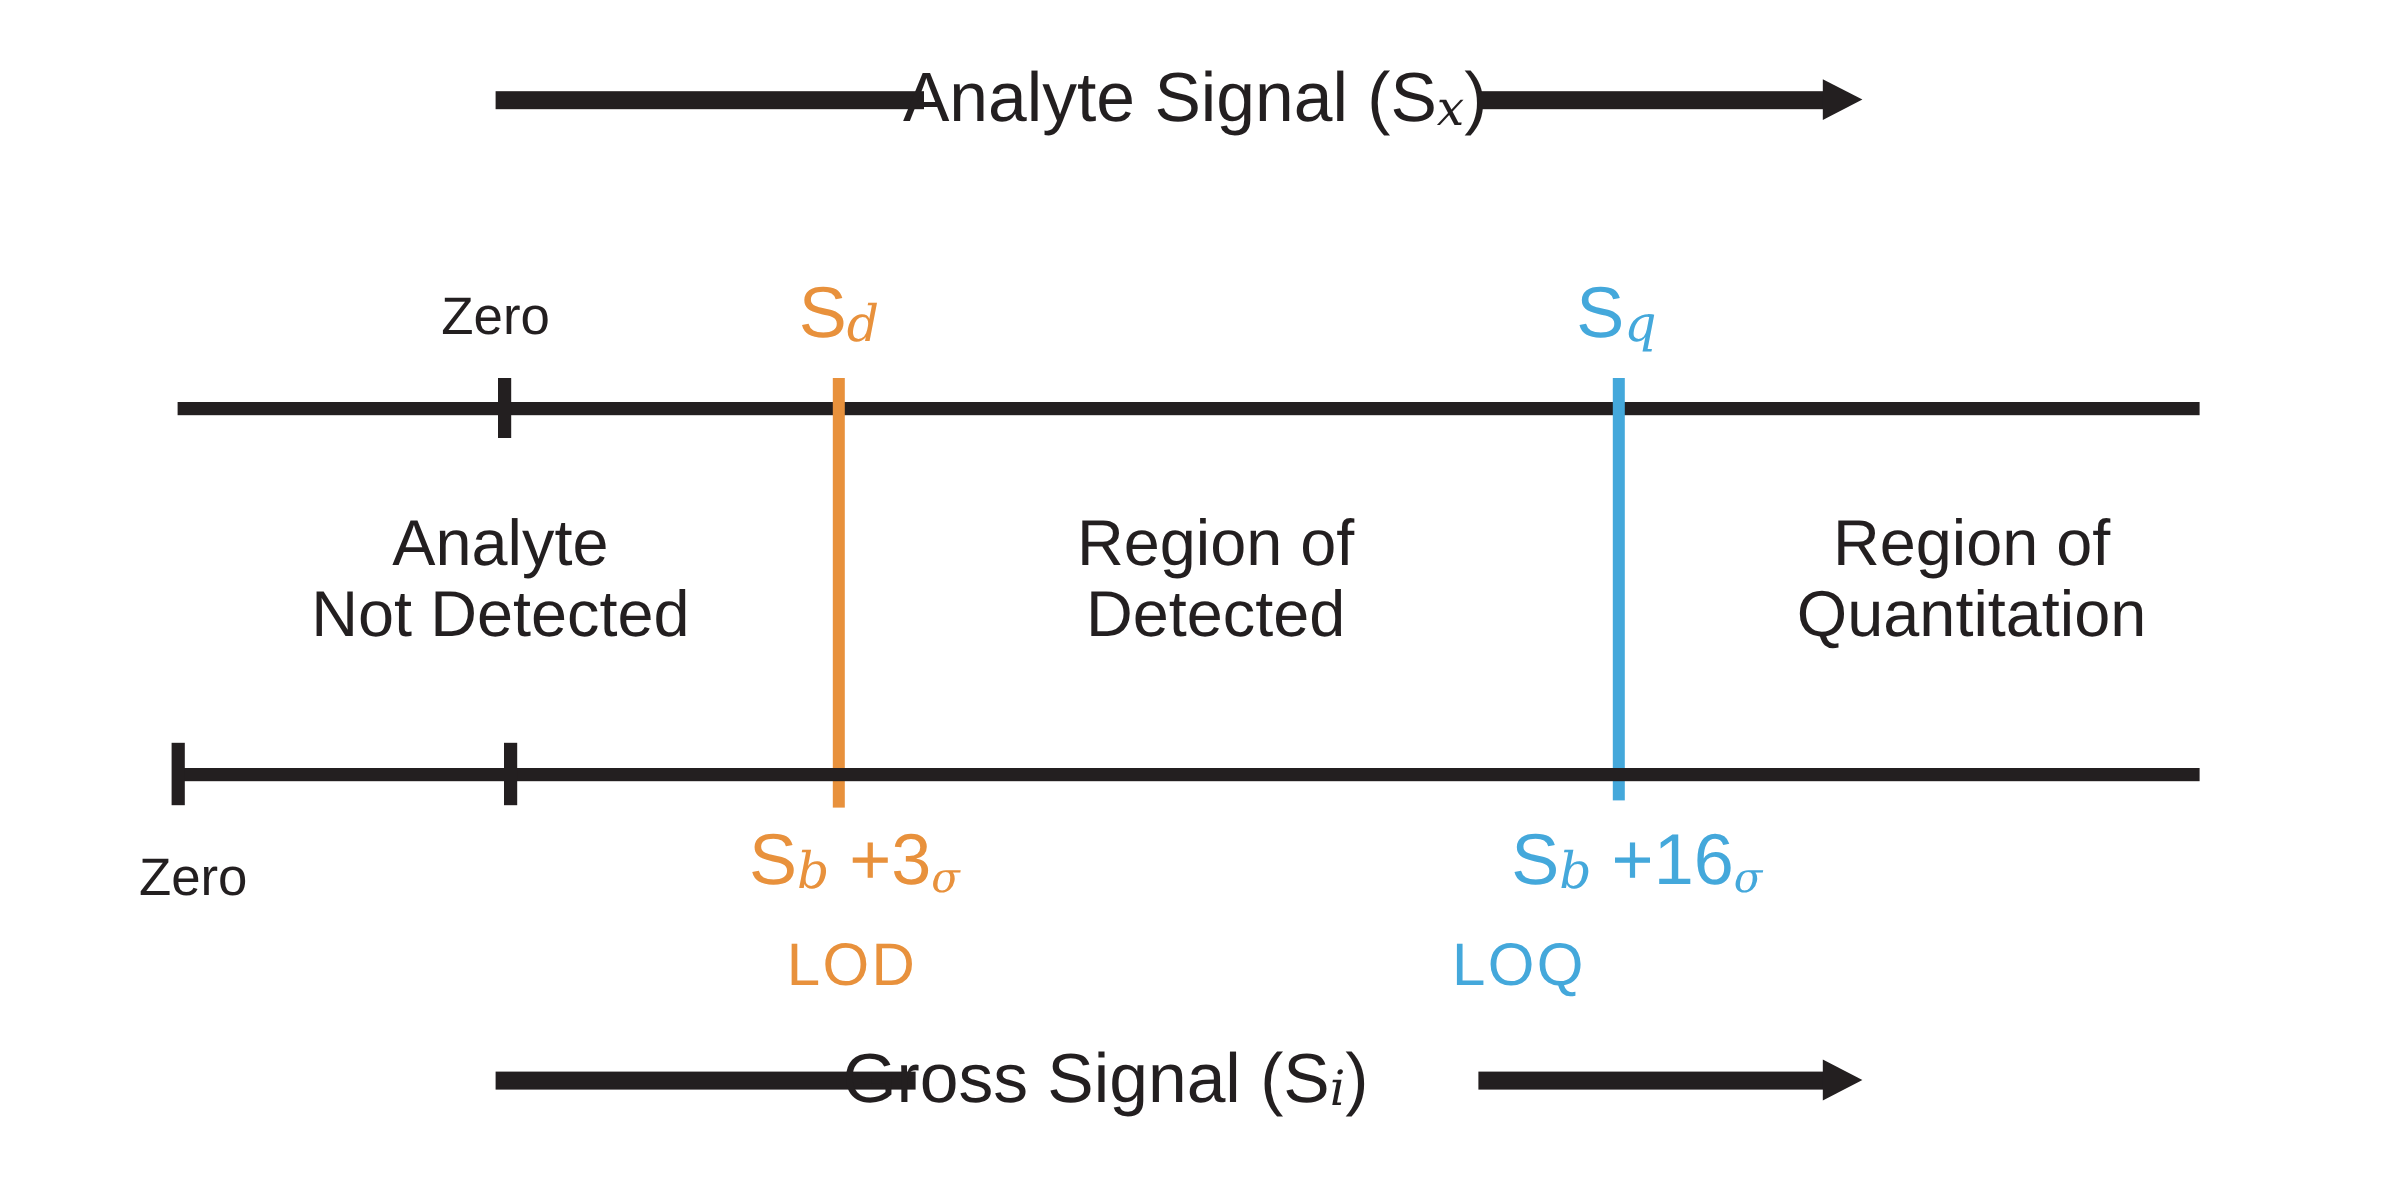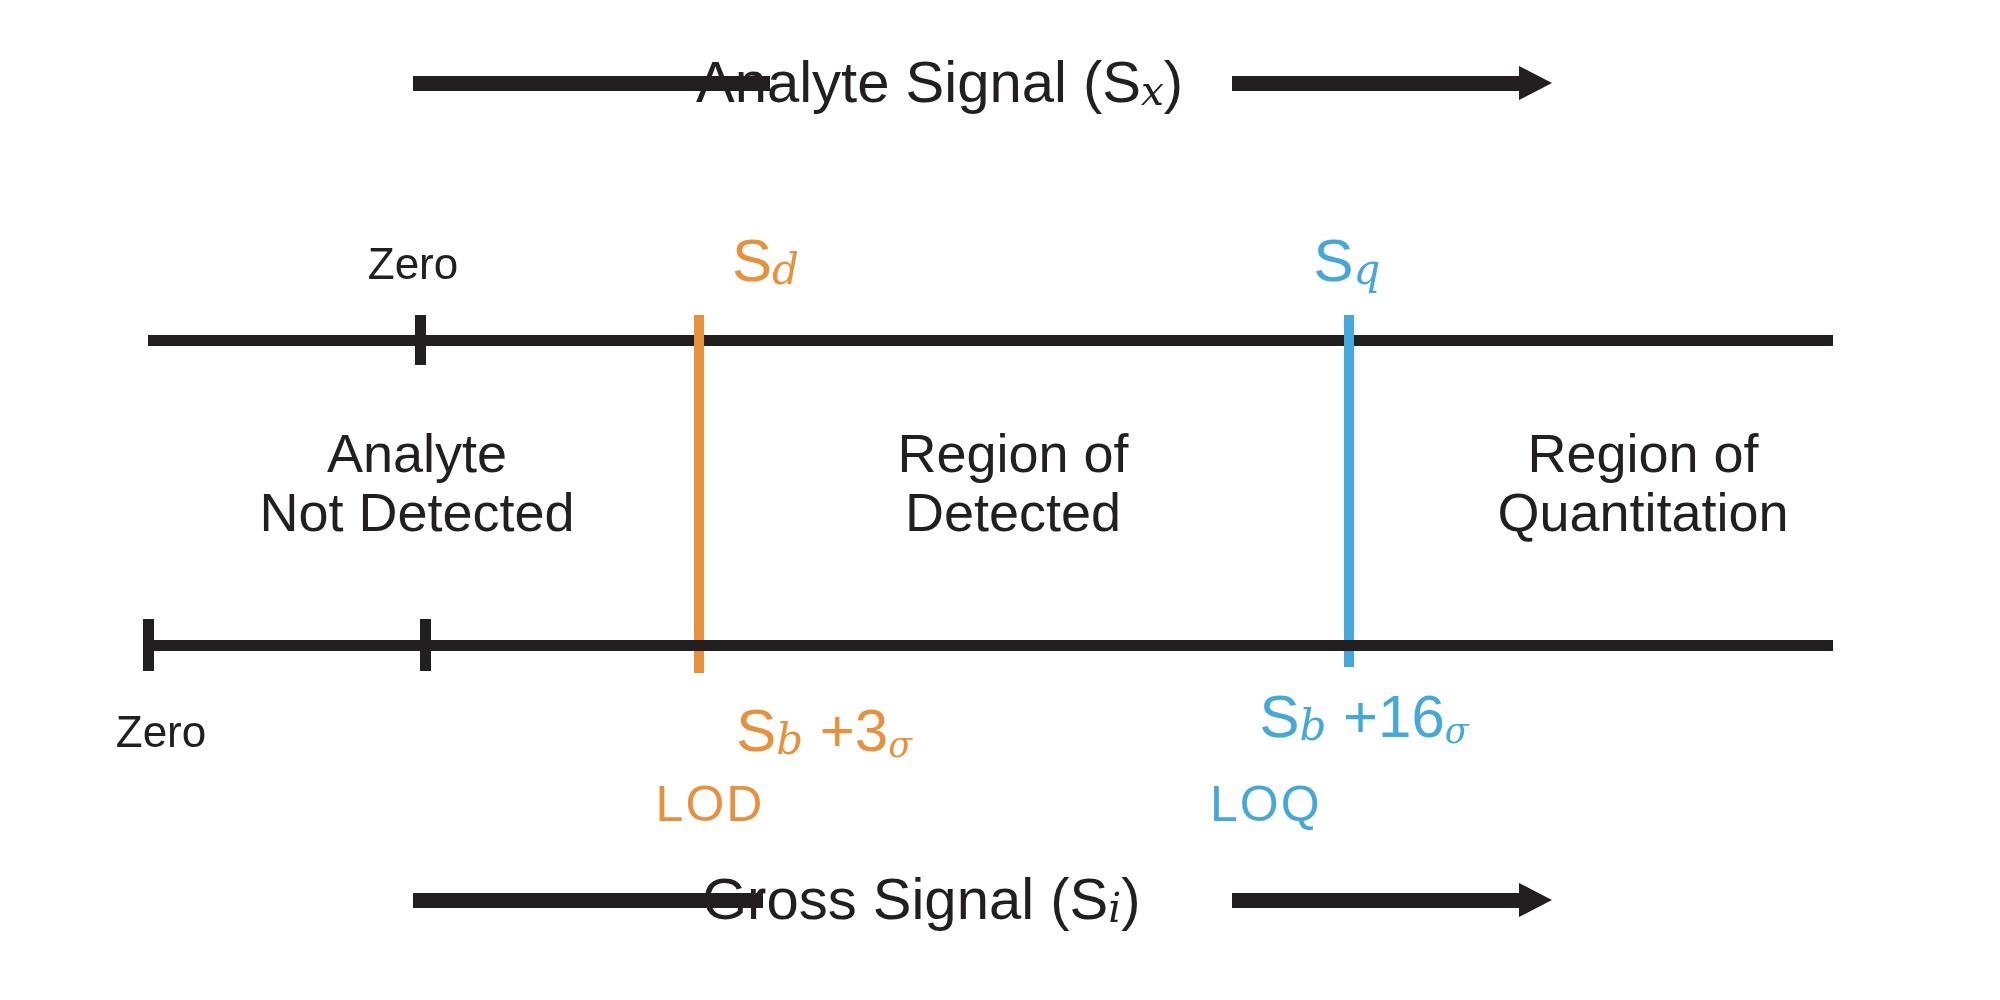"Analyte Signal (Sx)" div.abs { text-align: none -> center }
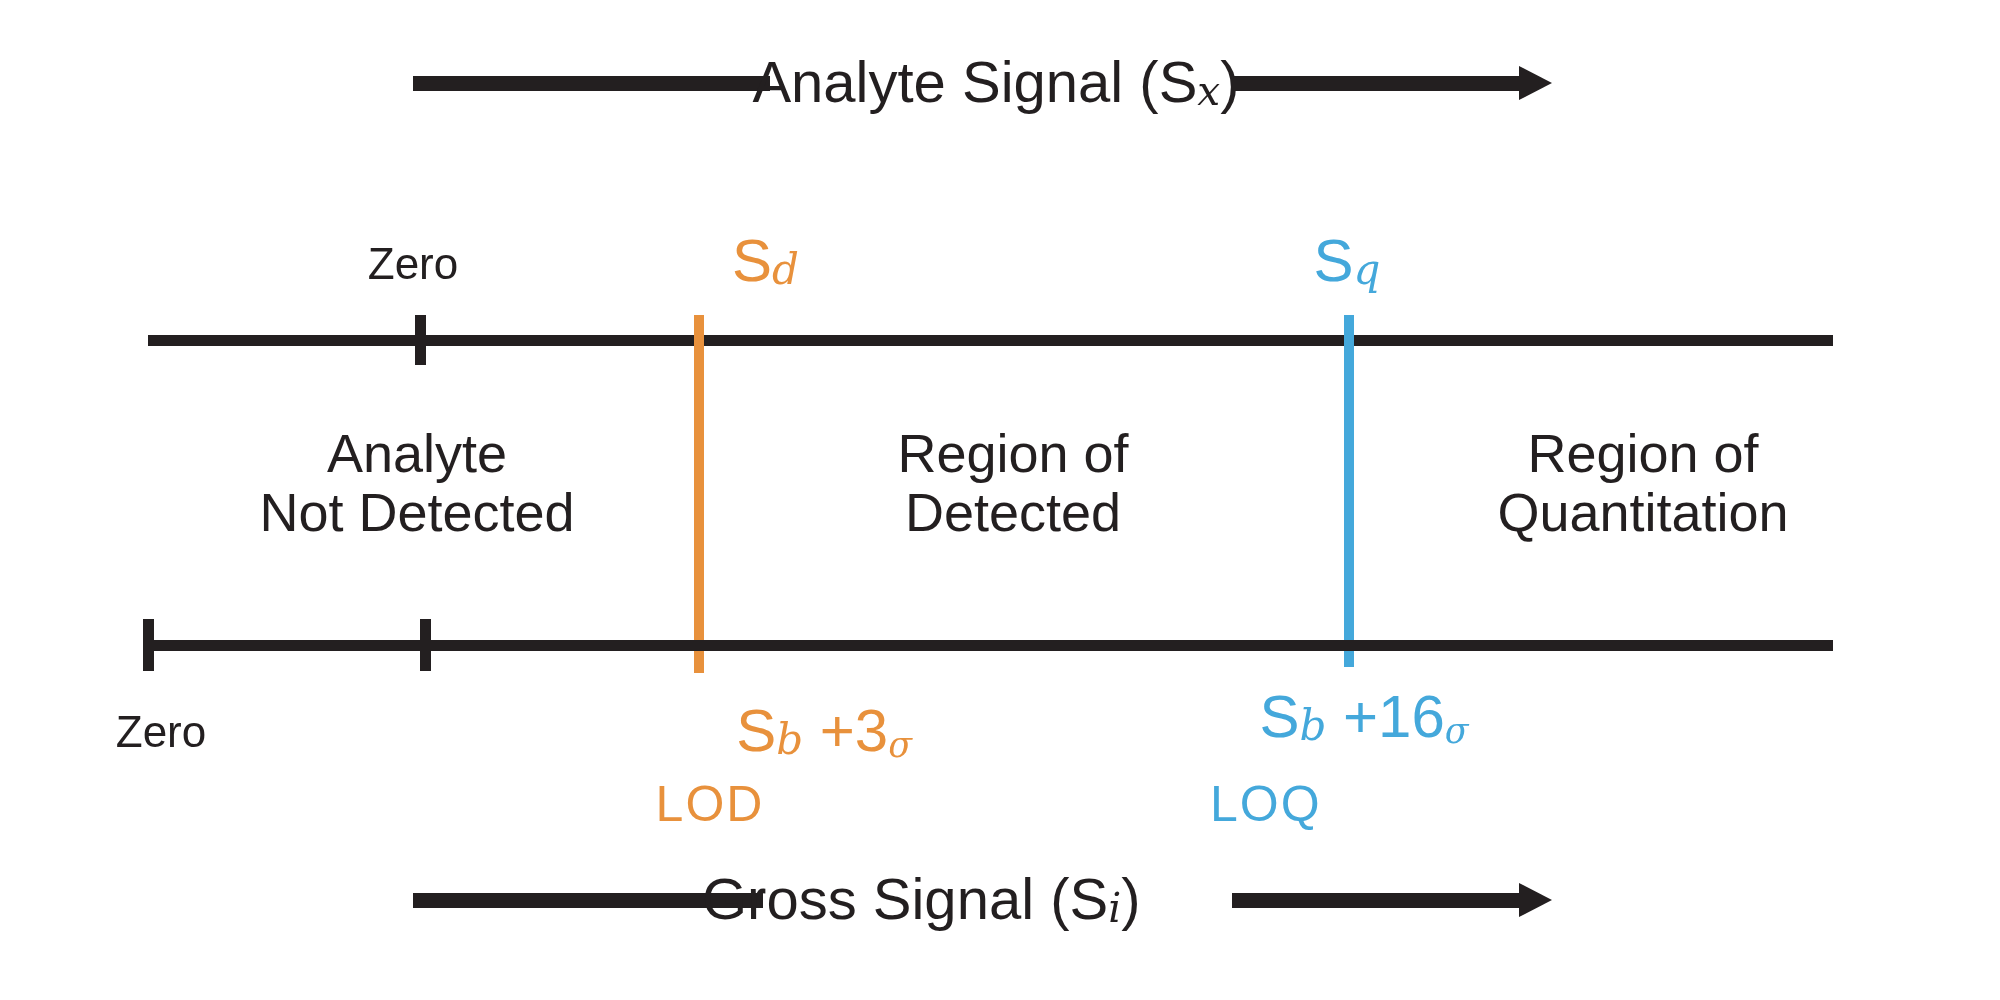"Sd" div.abs { text-align: right -> none }
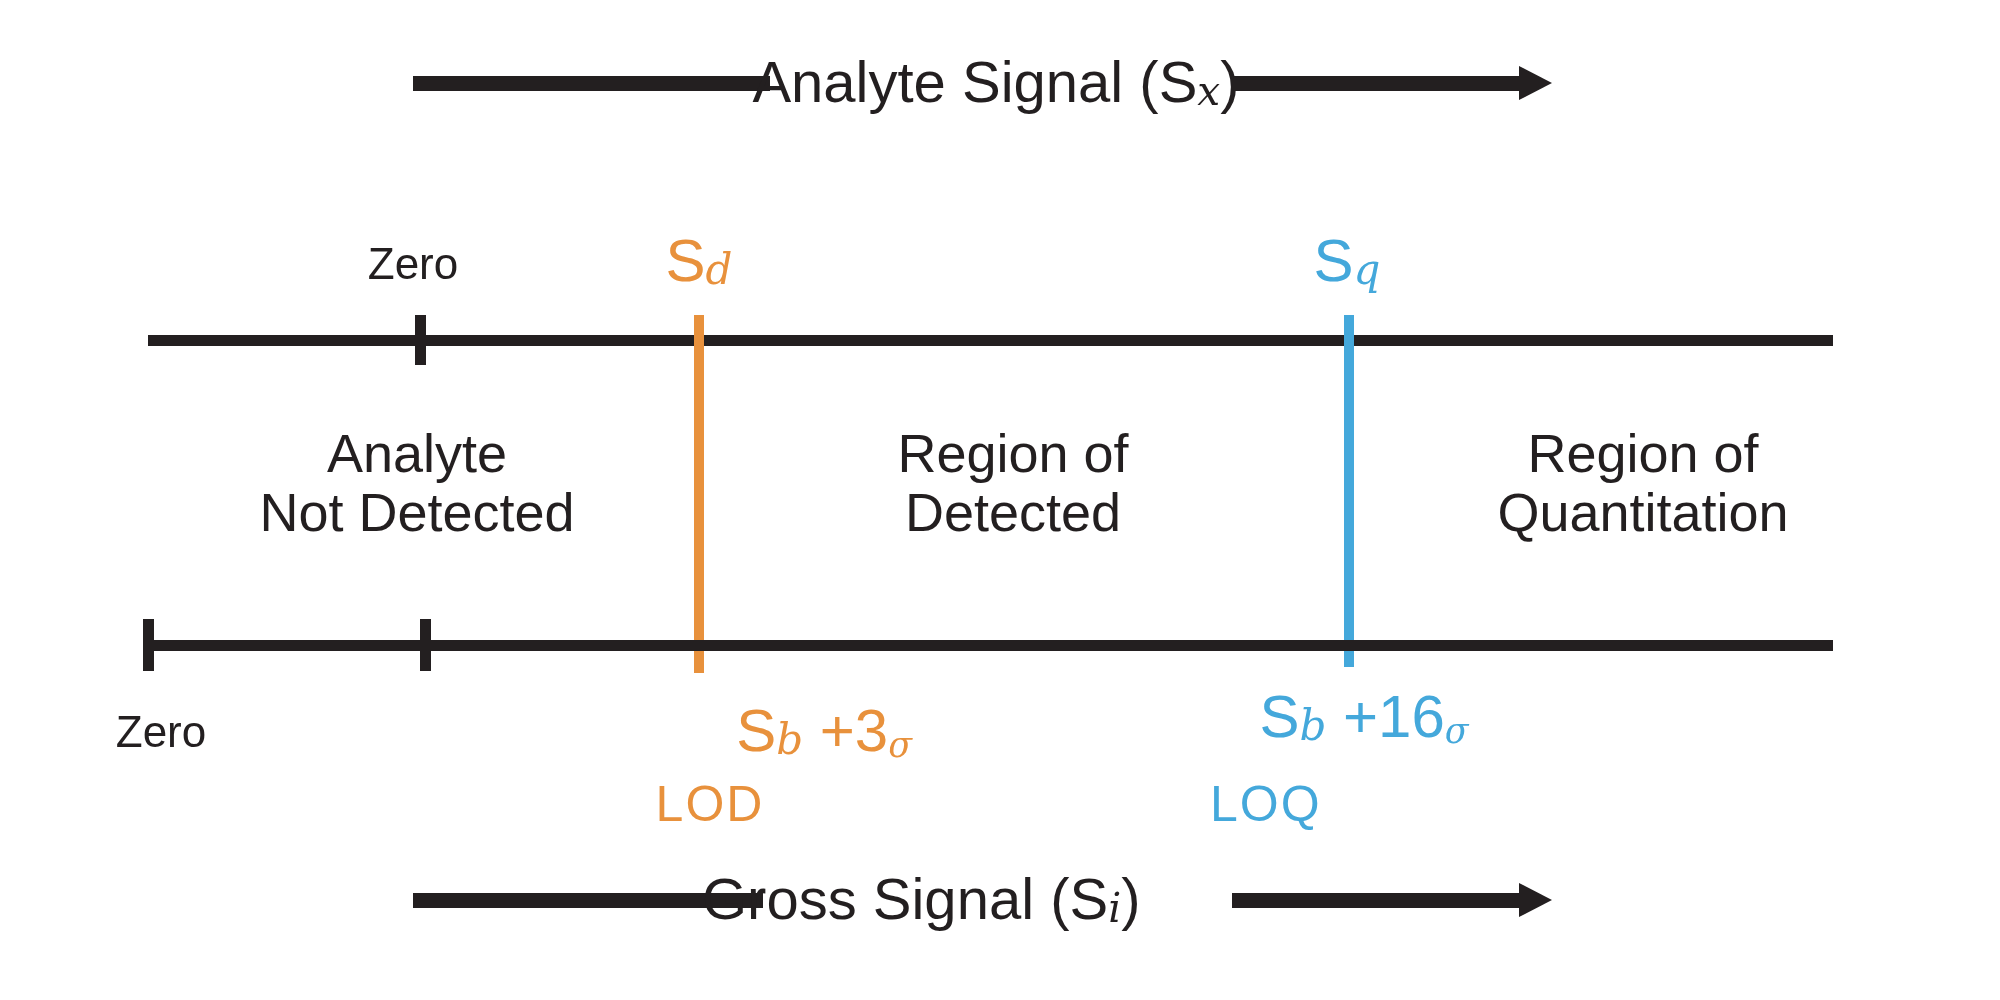"Sb +3σ" div.abs { text-align: right -> center; top: 698px -> 684px }
